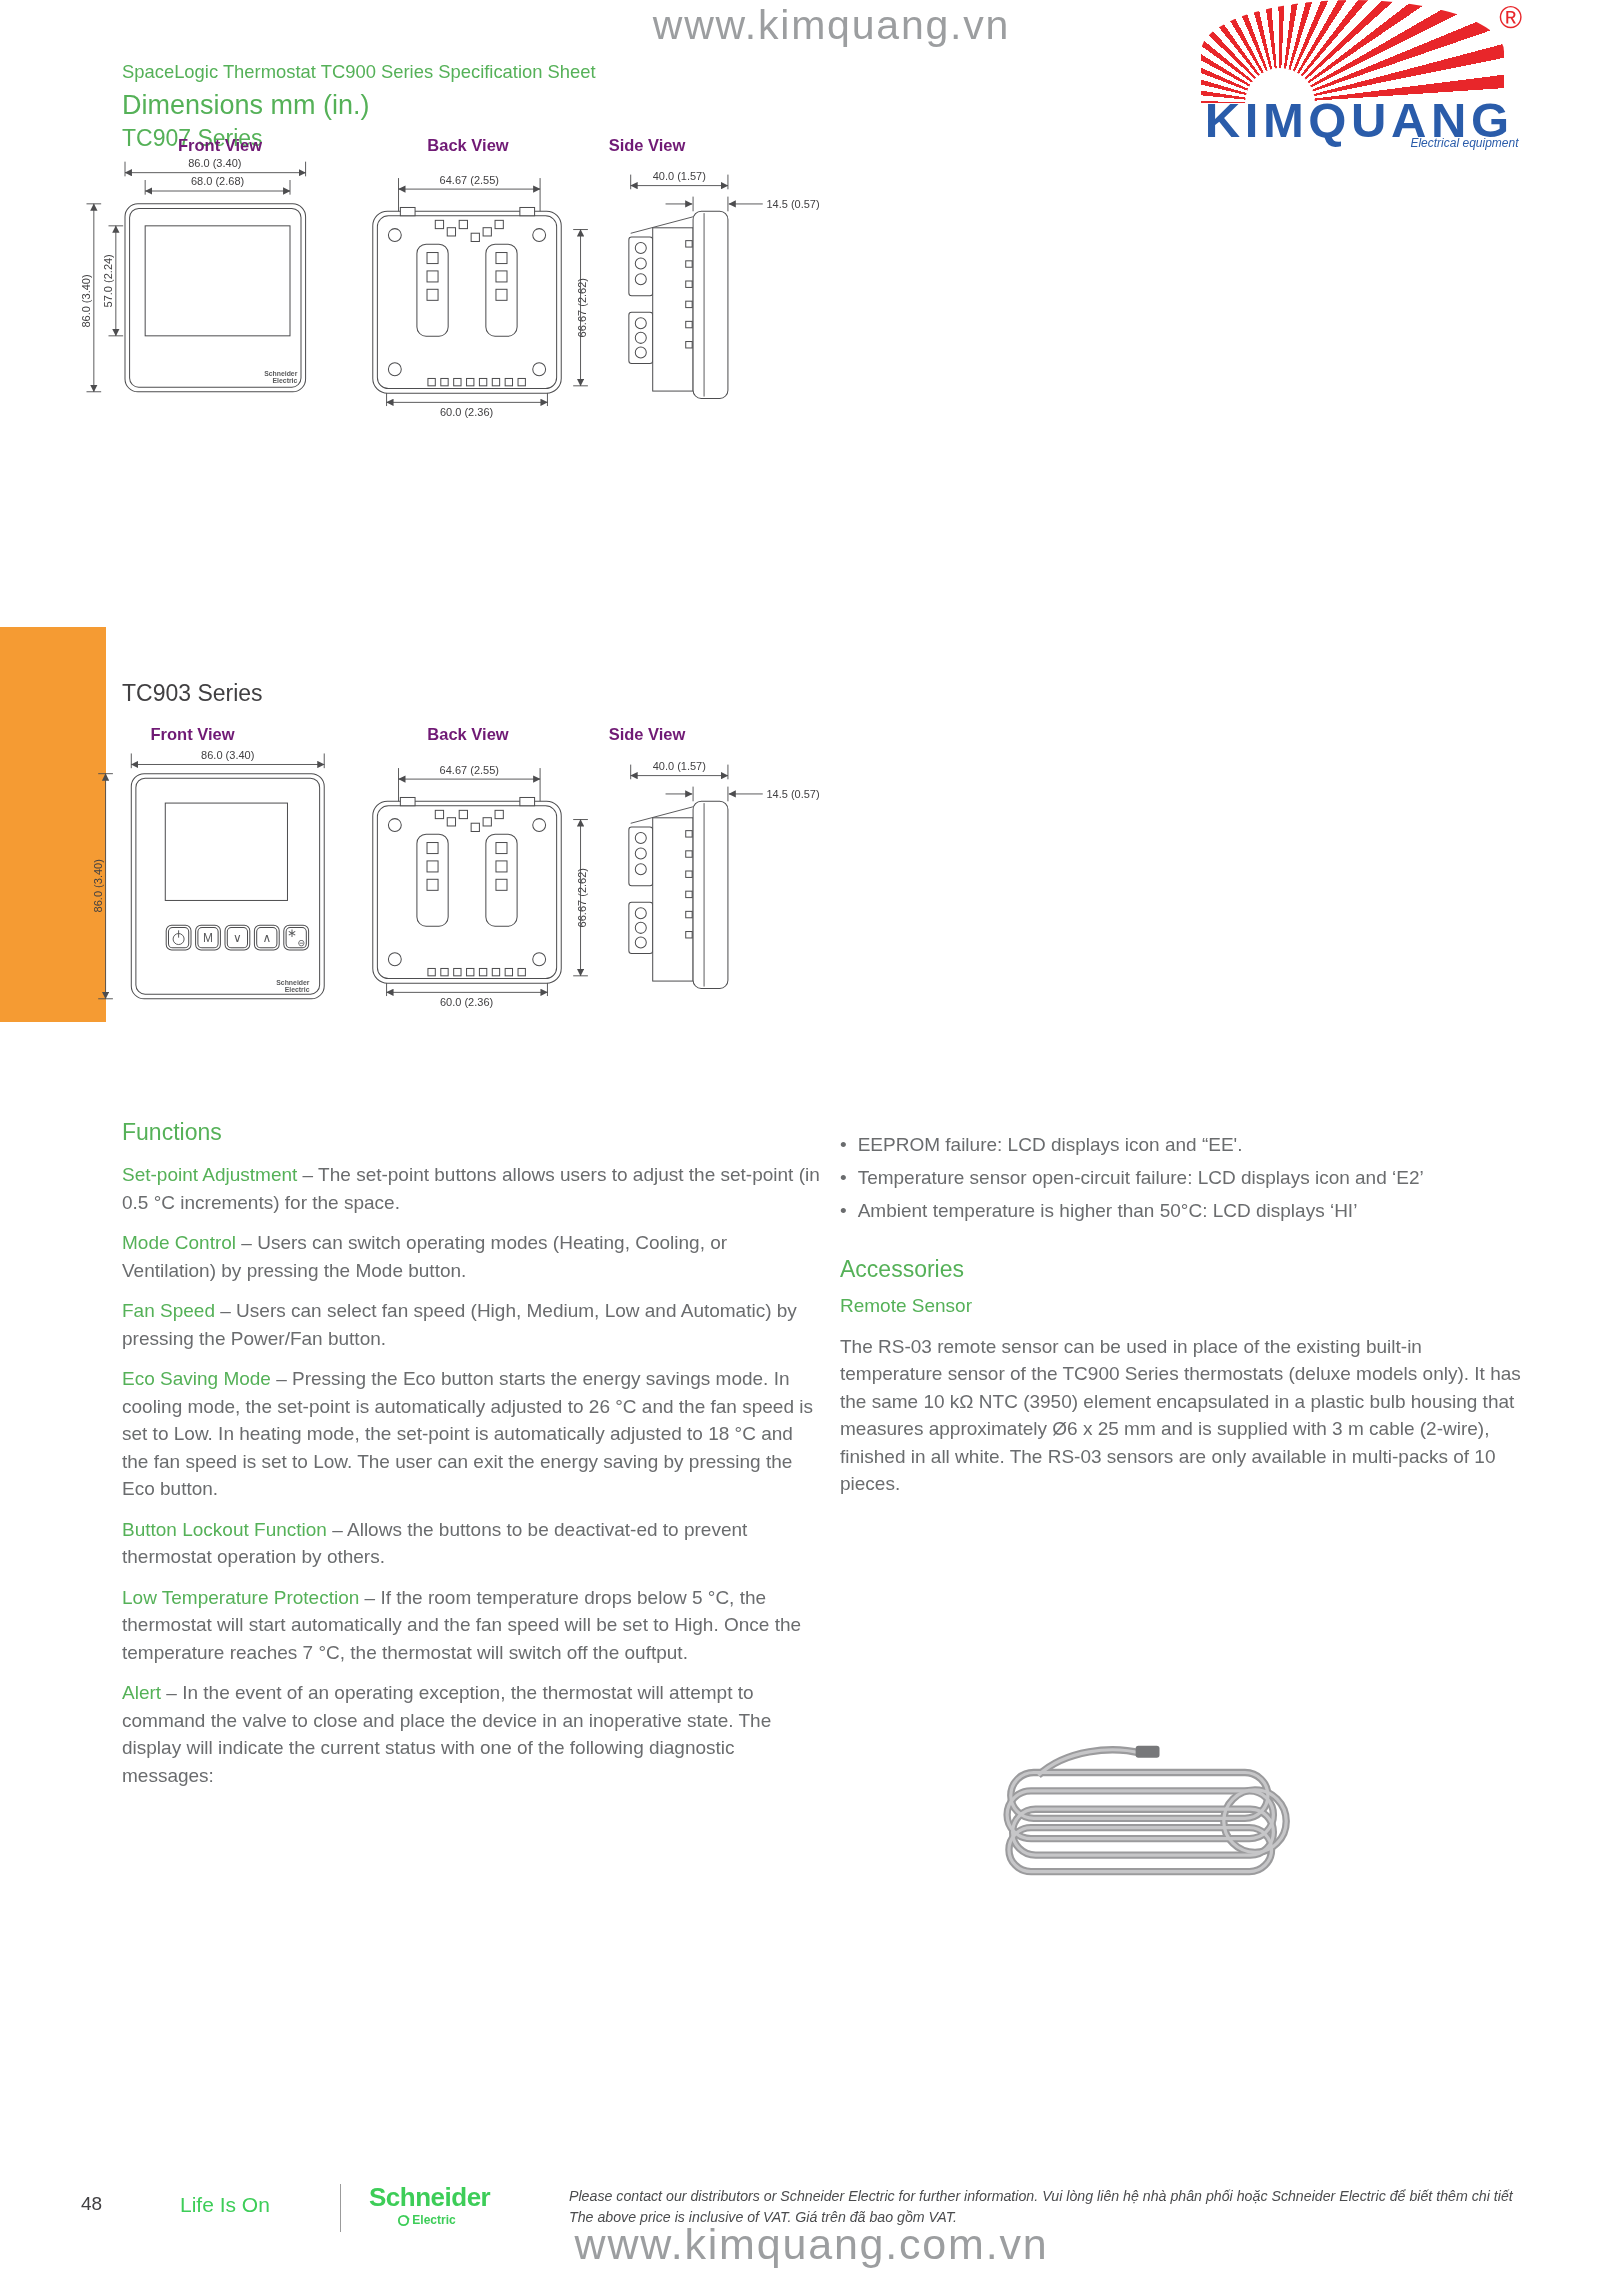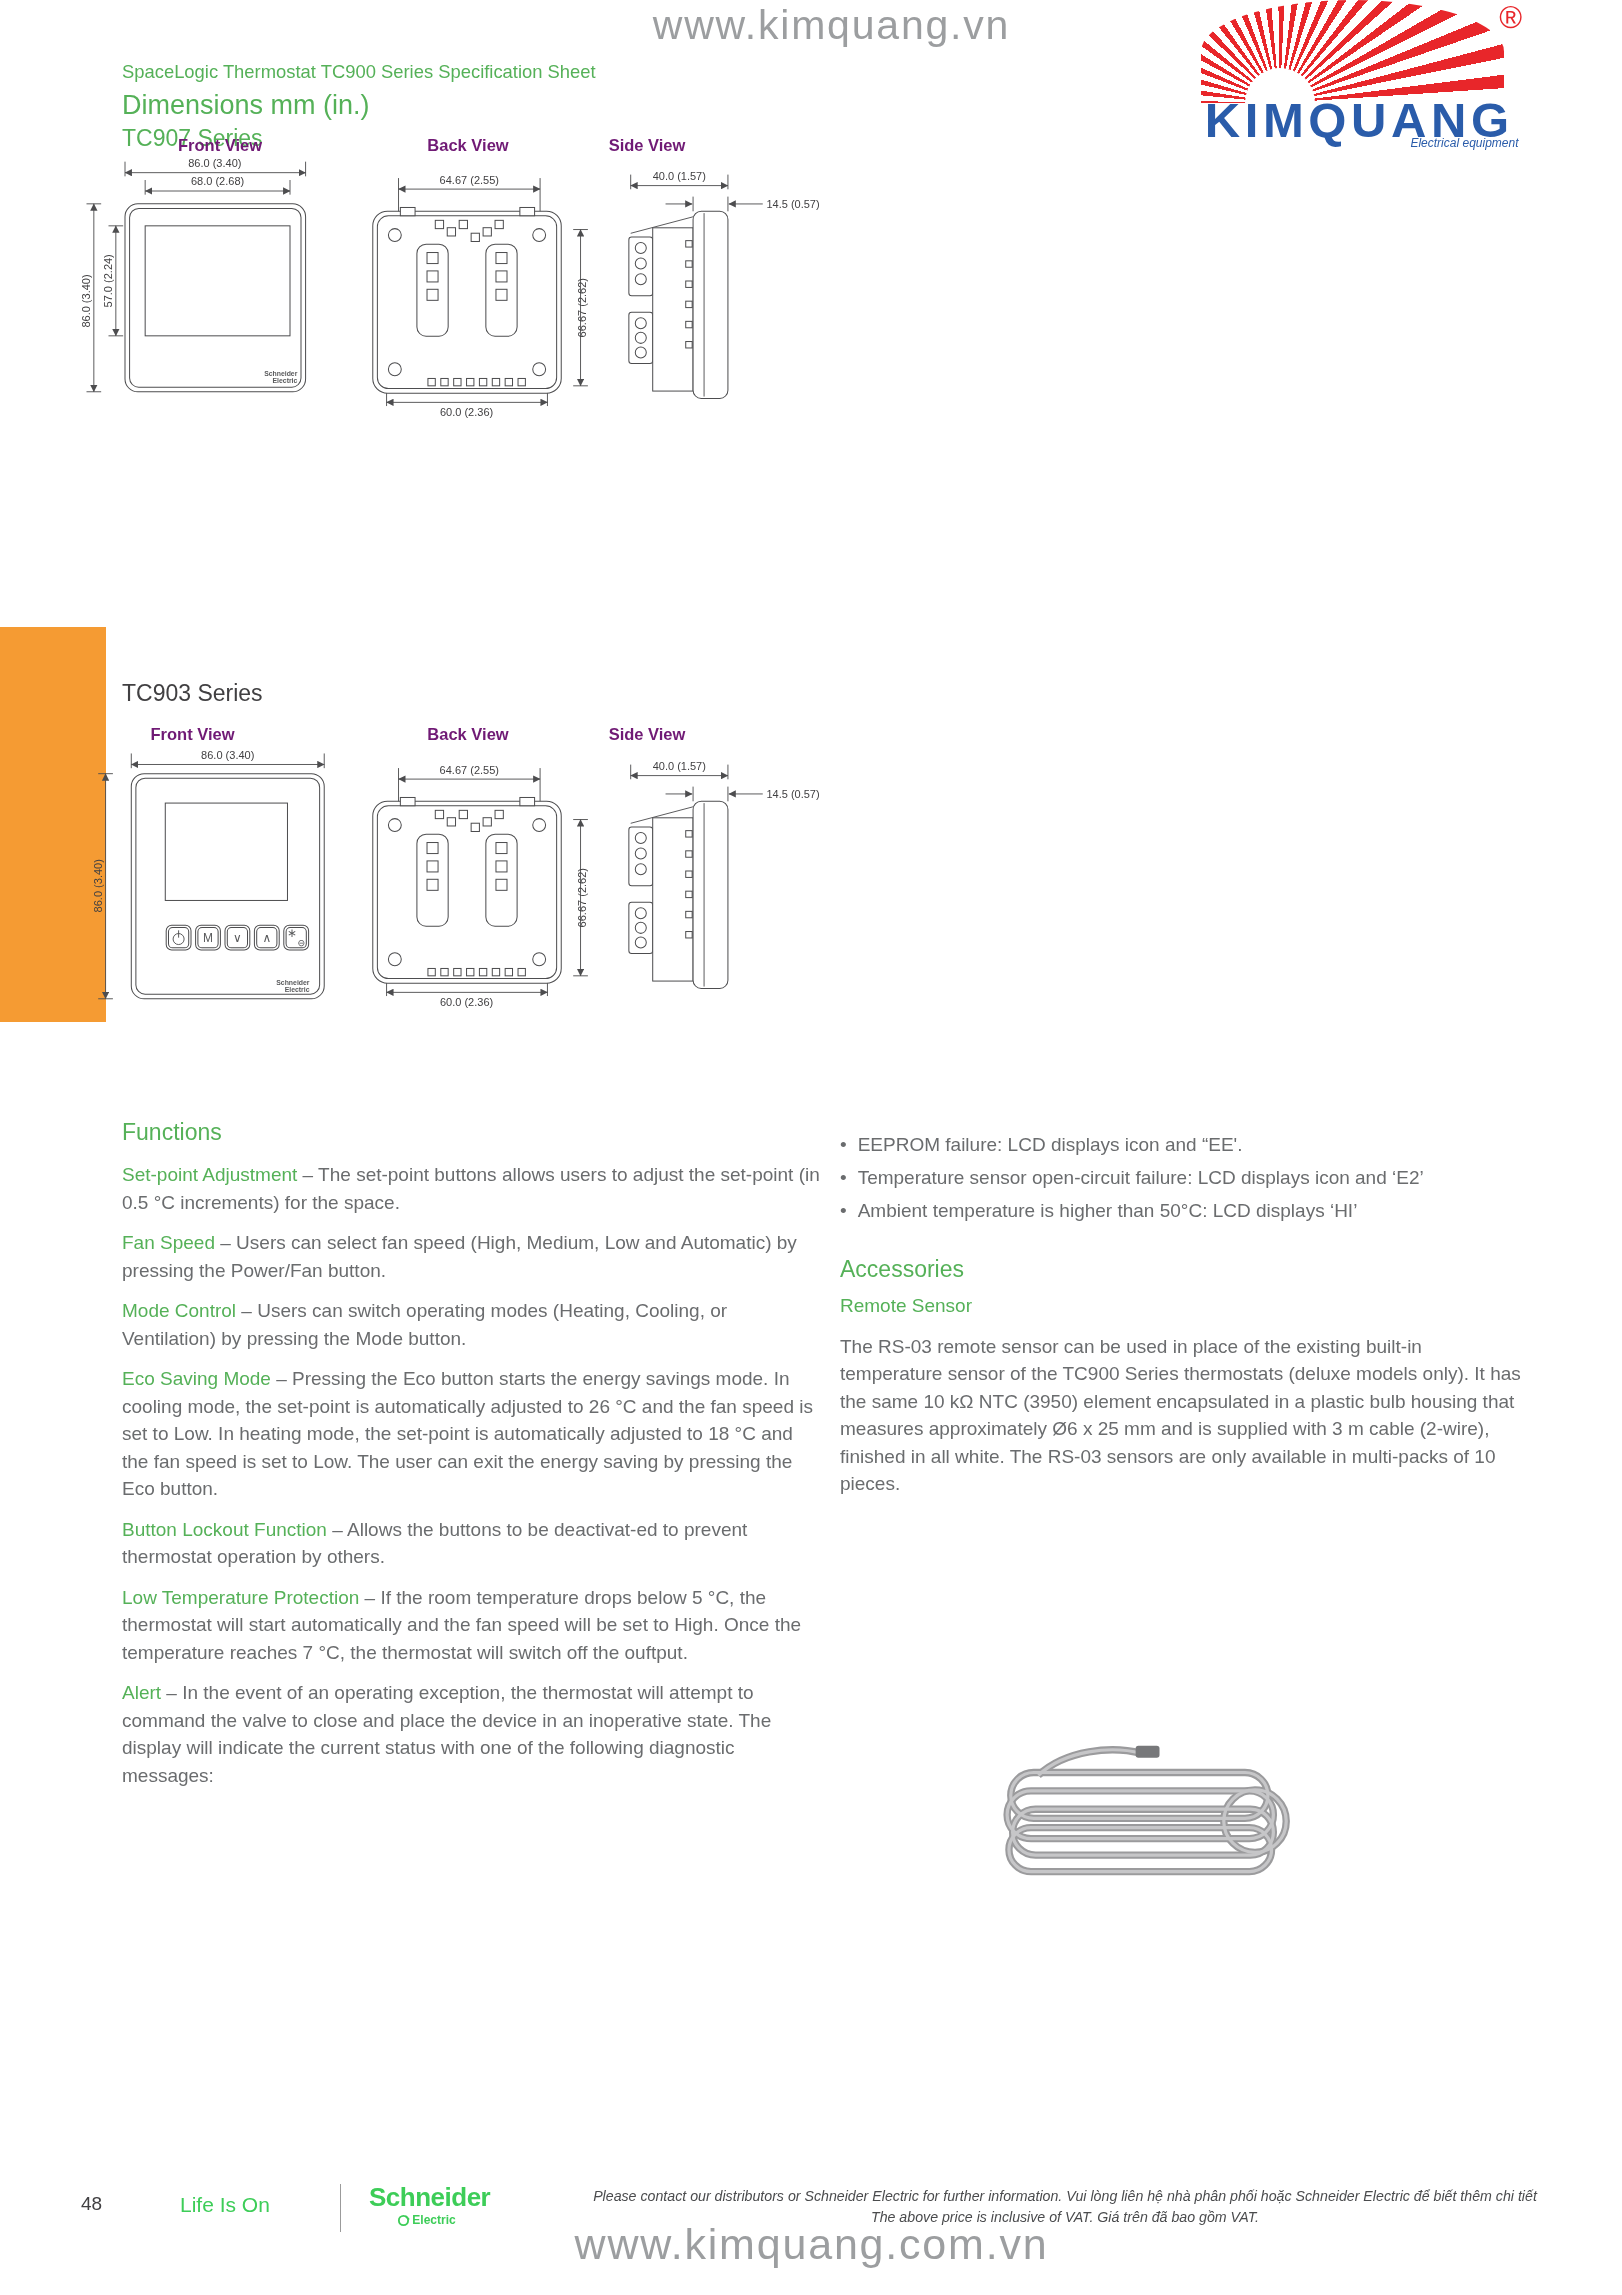"Fan Speed – Users can" p { order: before "Mode Control – Users can" -> after "Mode Control – Users can" }
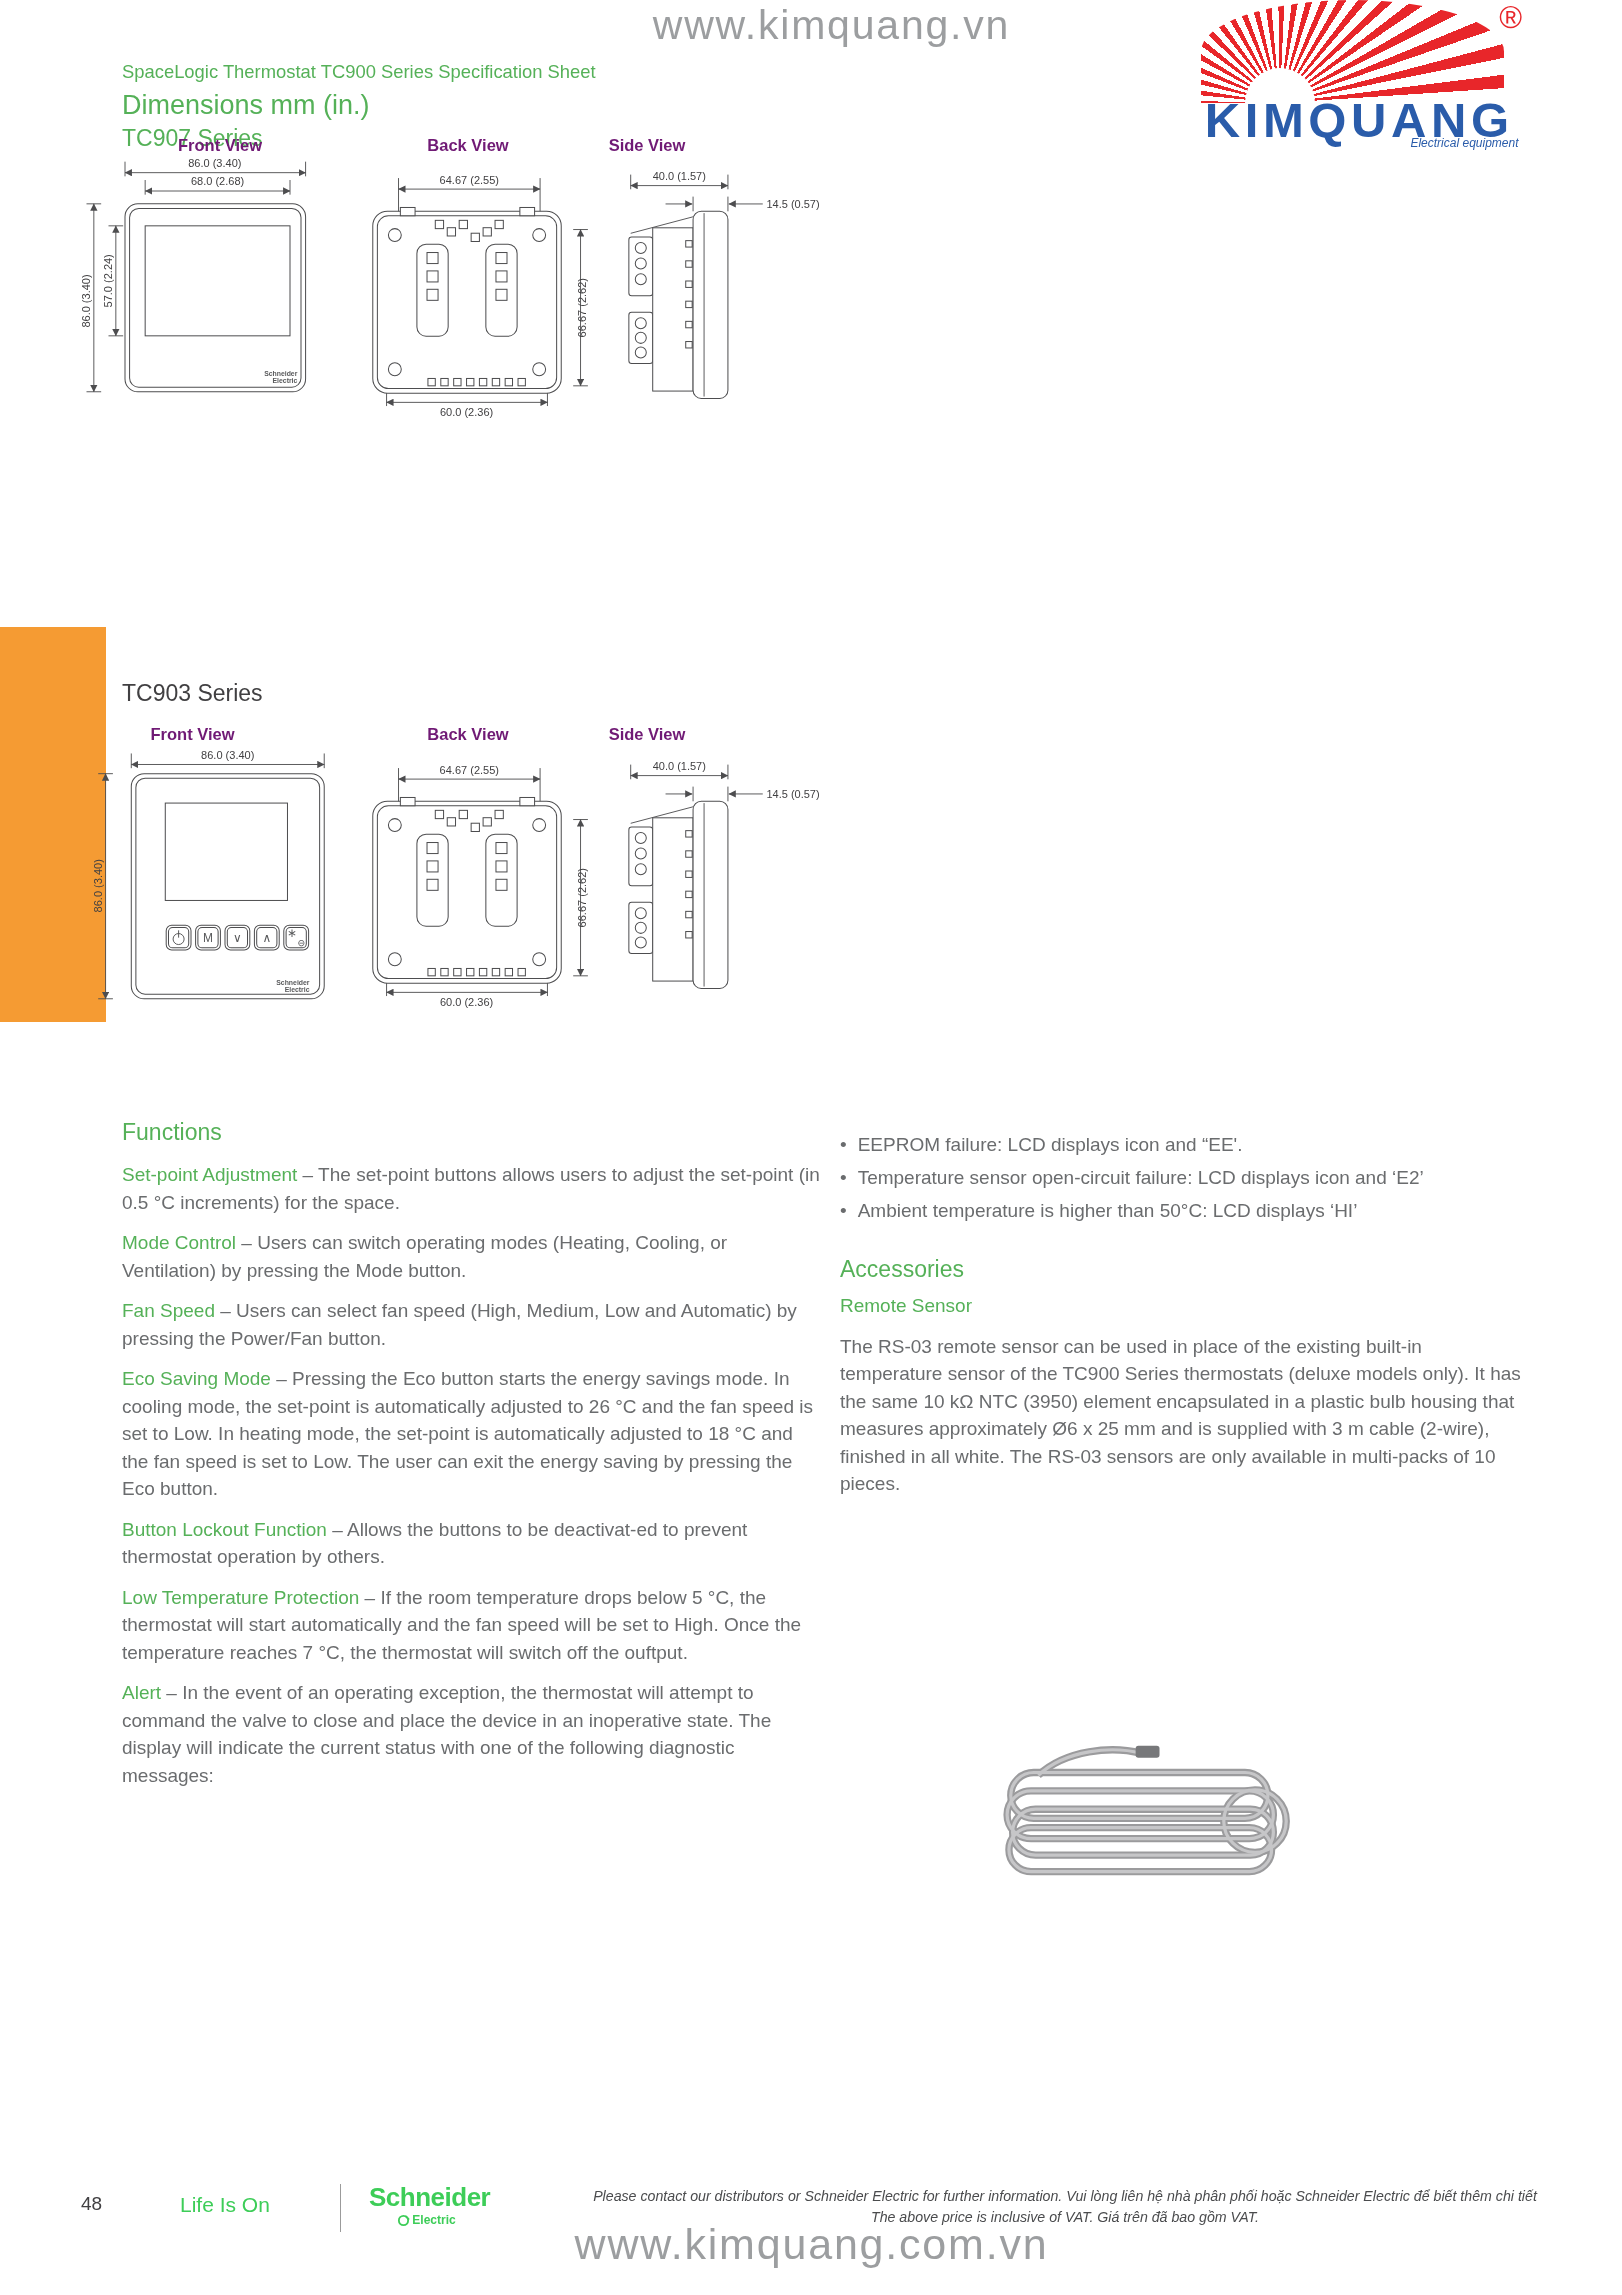"Please contact our distributors or" .fnotes { text-align: center -> left }
